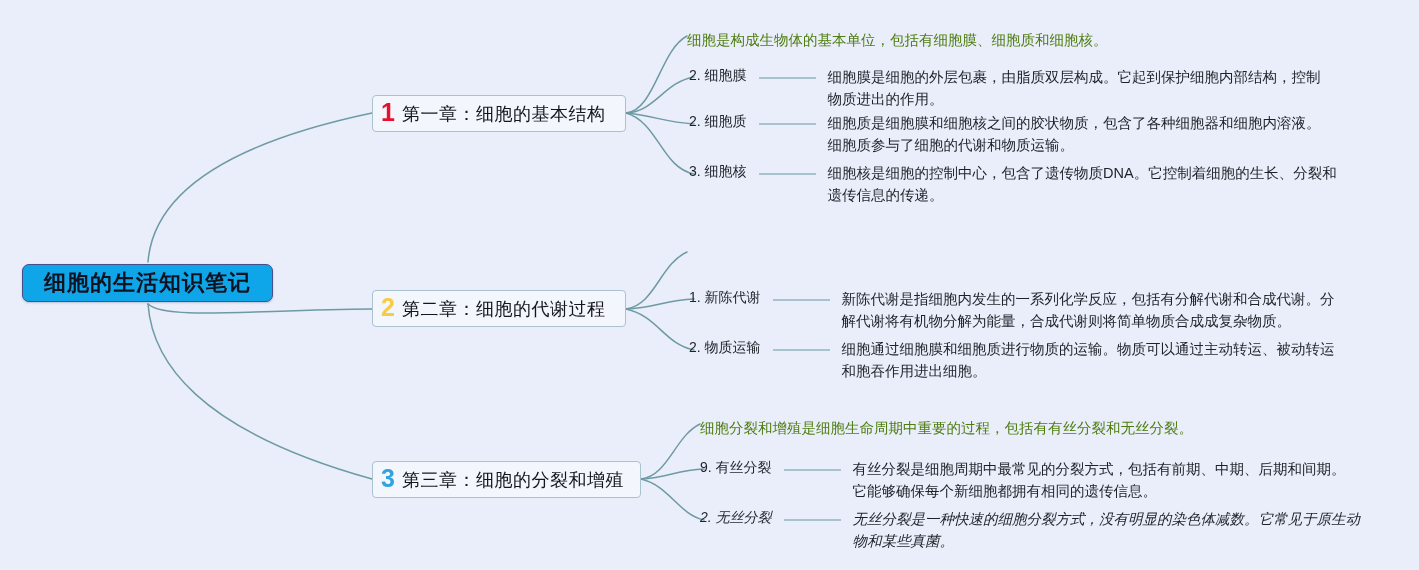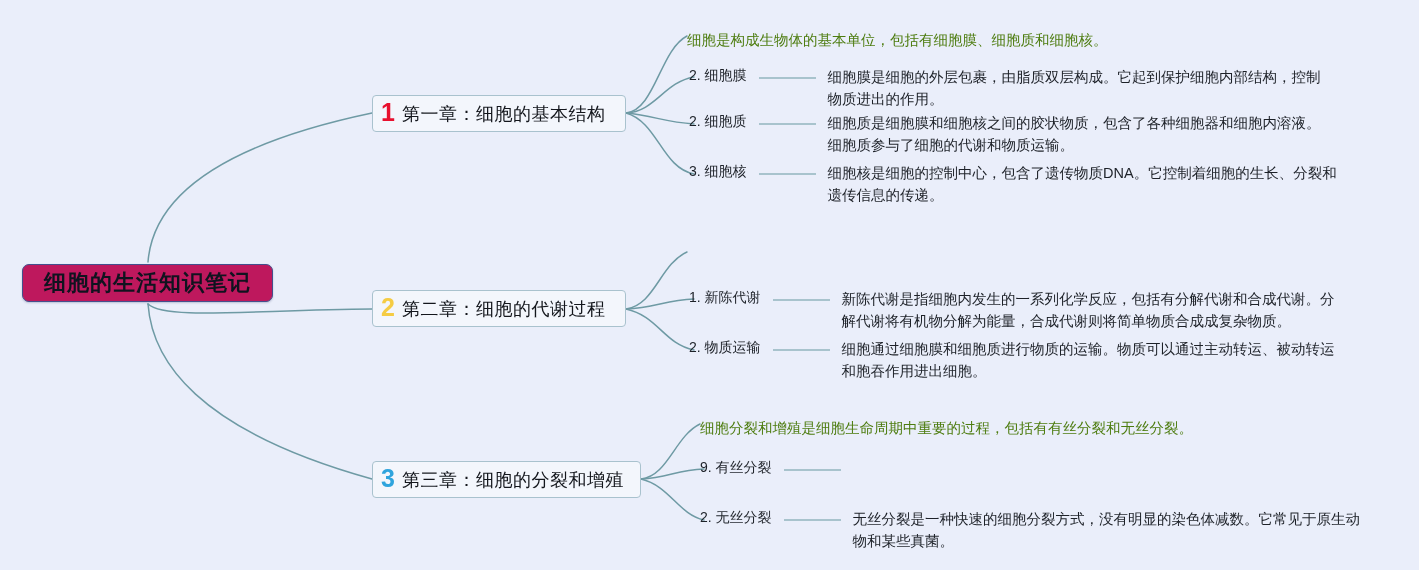"细胞的生活知识笔记" div.root-node { background: #be185d -> #0ea5e9 }
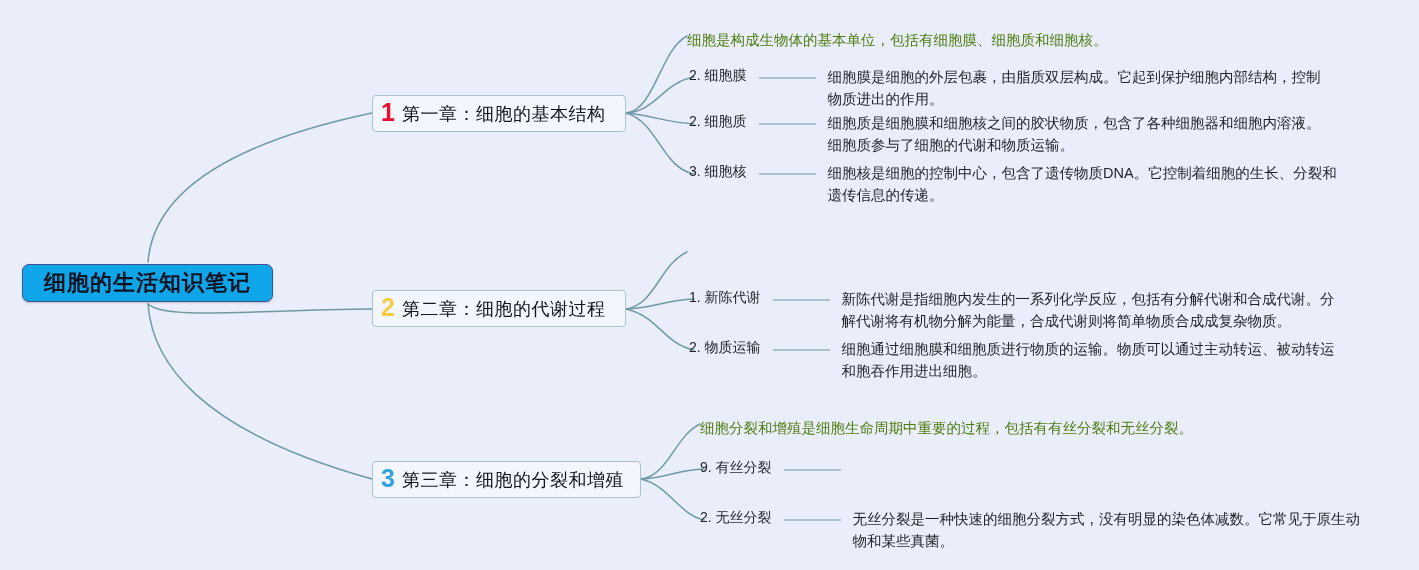"有丝分裂是细胞周期中最常见的分裂方式，包括有前期、中期、后期和间期。它能够确保每" span.leaf-desc { html: none -> <span>有丝分裂是细胞周期中最常见的分裂方式，包括有前期、中期、后期和间期。它能够确保每个新细胞都拥有相同的遗传信息。</span> }
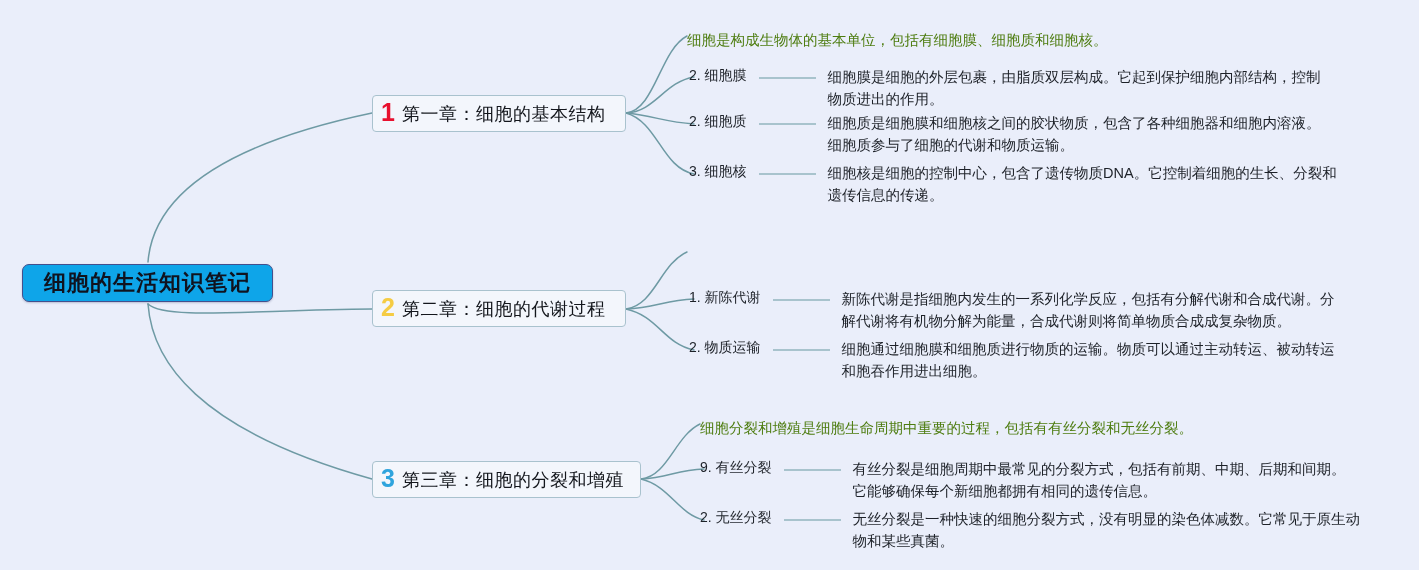"2. 无丝分裂" #leaf-3-2 { font-style: none -> italic }
